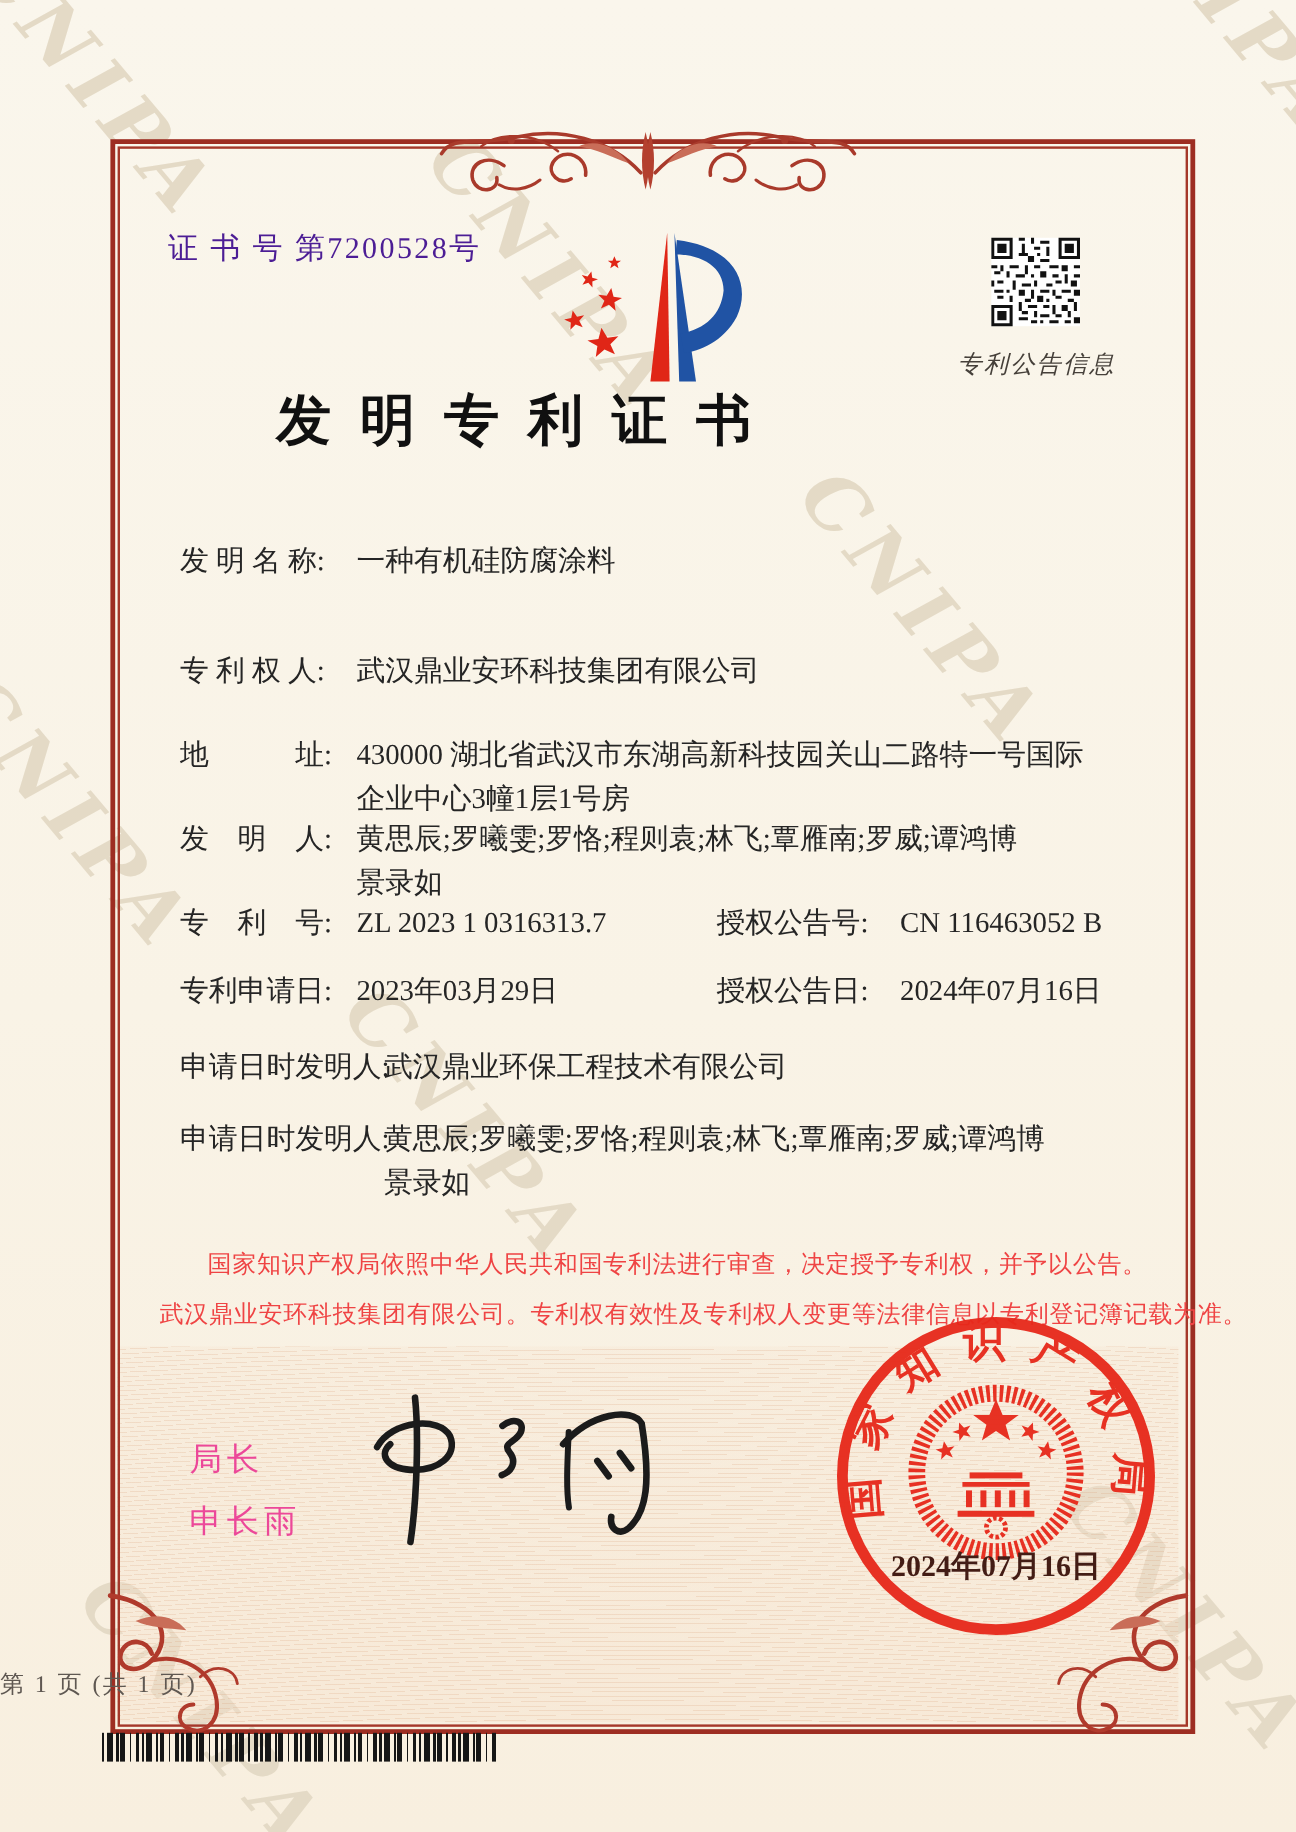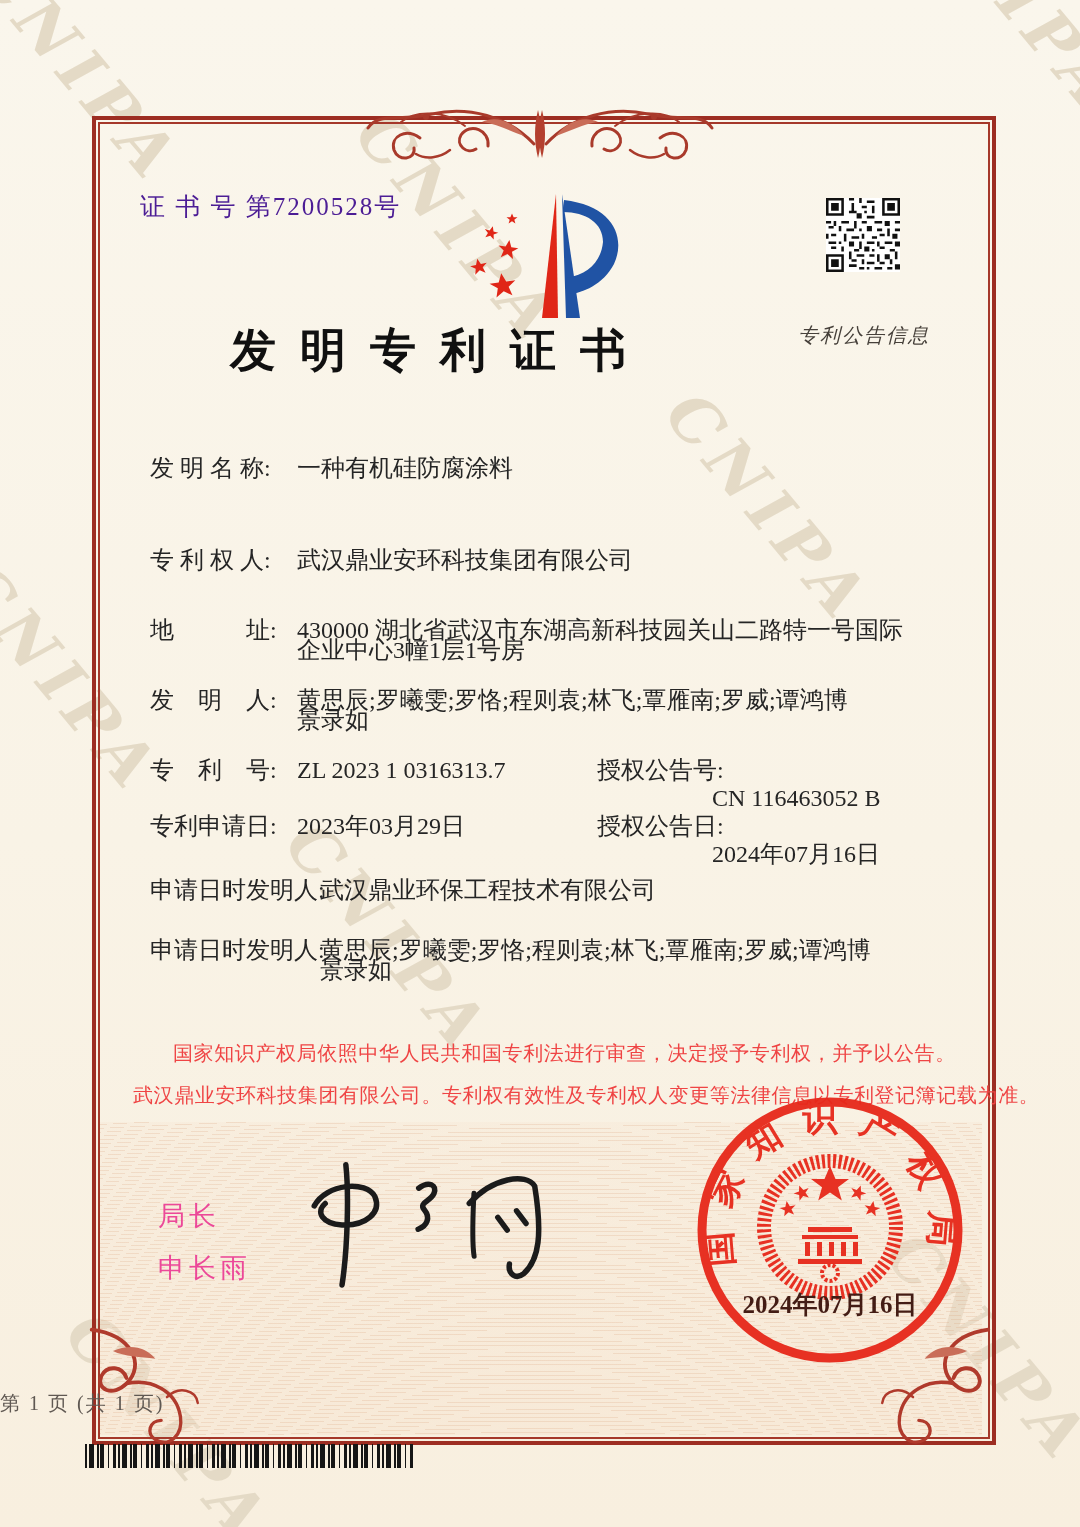"专利公告信息" .qrcap { margin-top: 32px -> none }
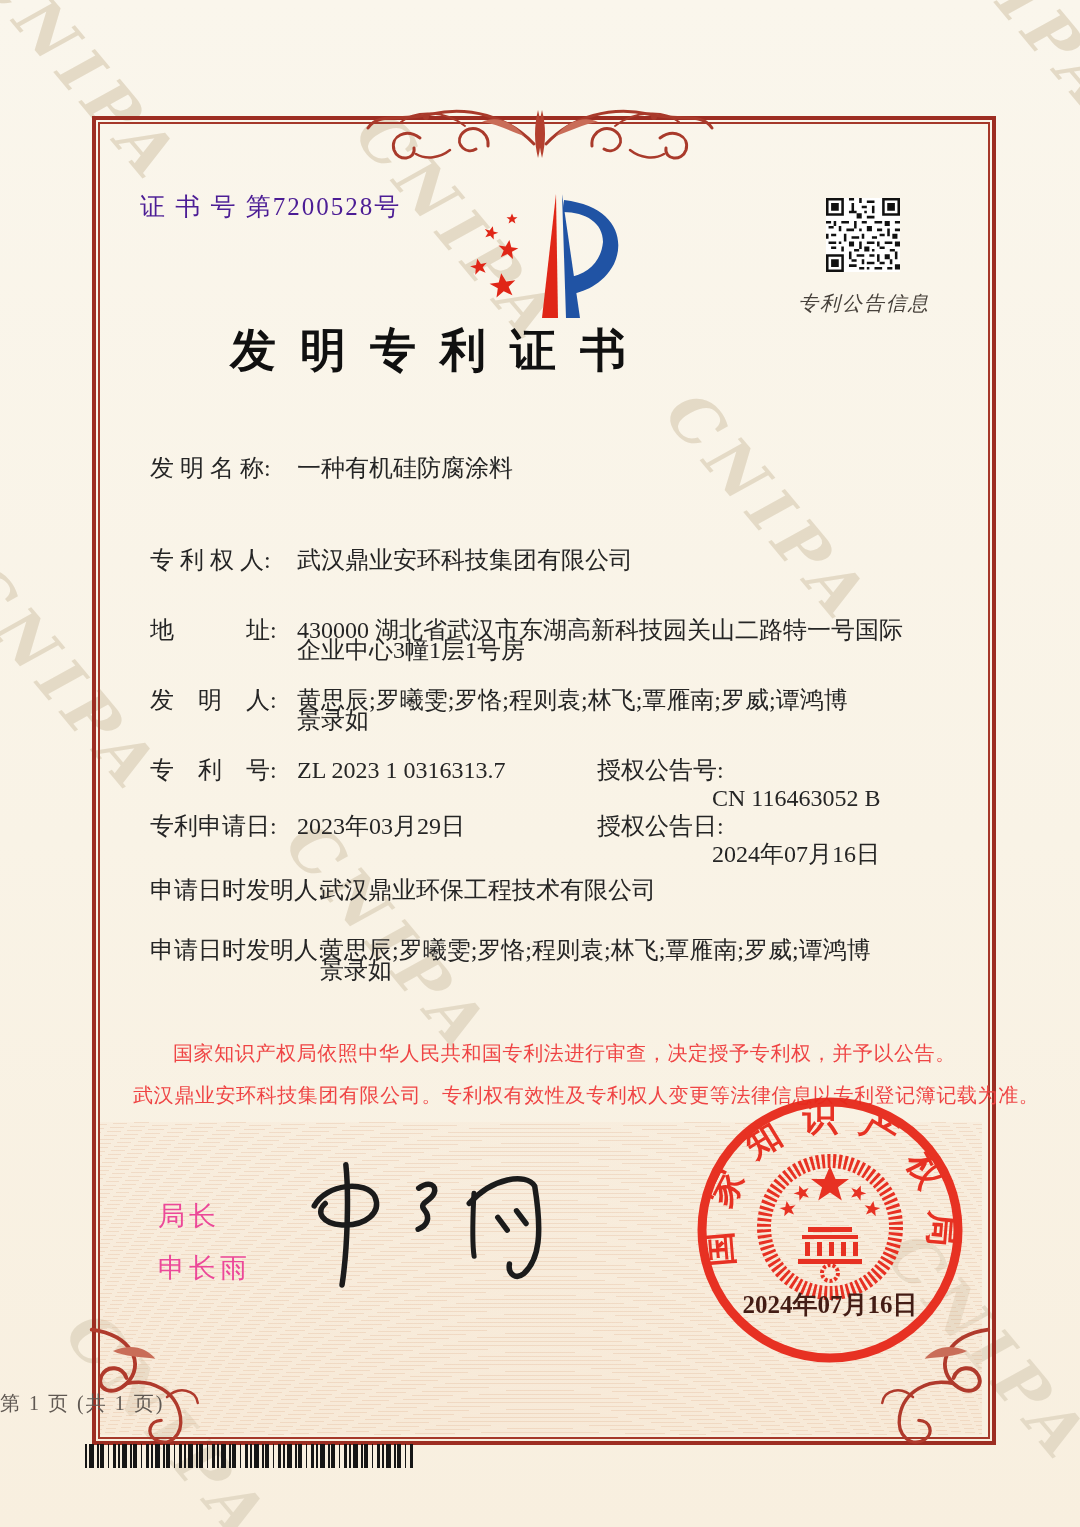"企业中心3幢1层1号房" .row .val2 { top: 20px -> 36px }
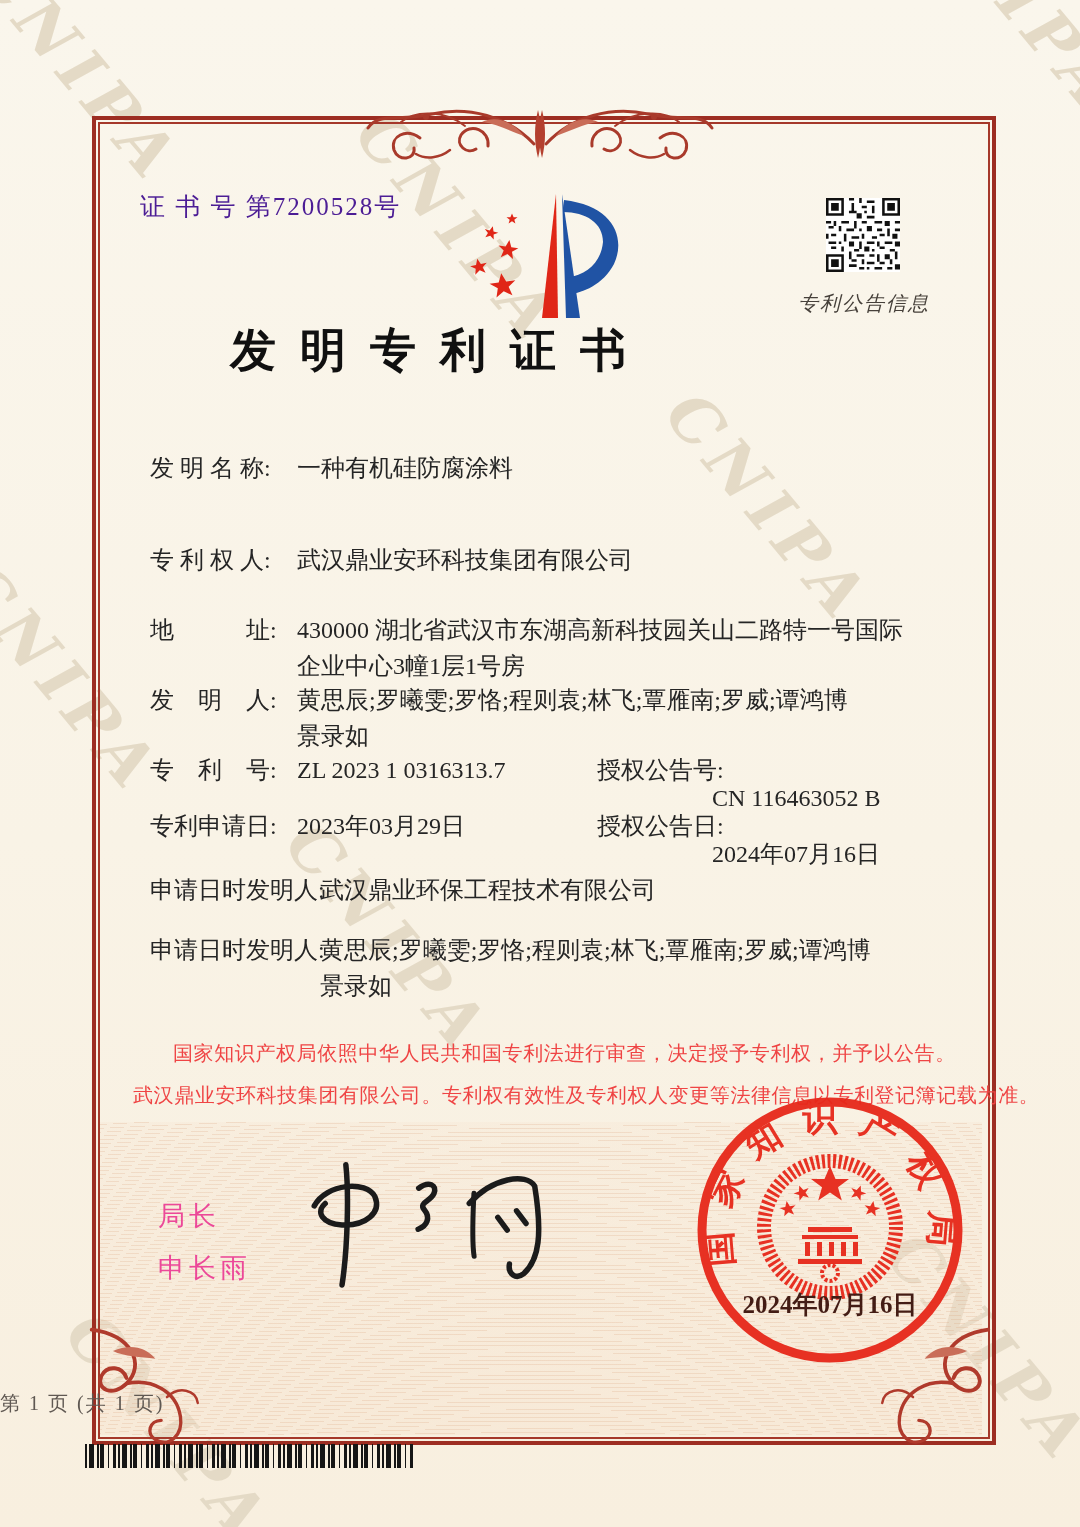"CN 116463052 B" .row .valb { left: 712px -> 750px; margin-top: 28px -> none }
